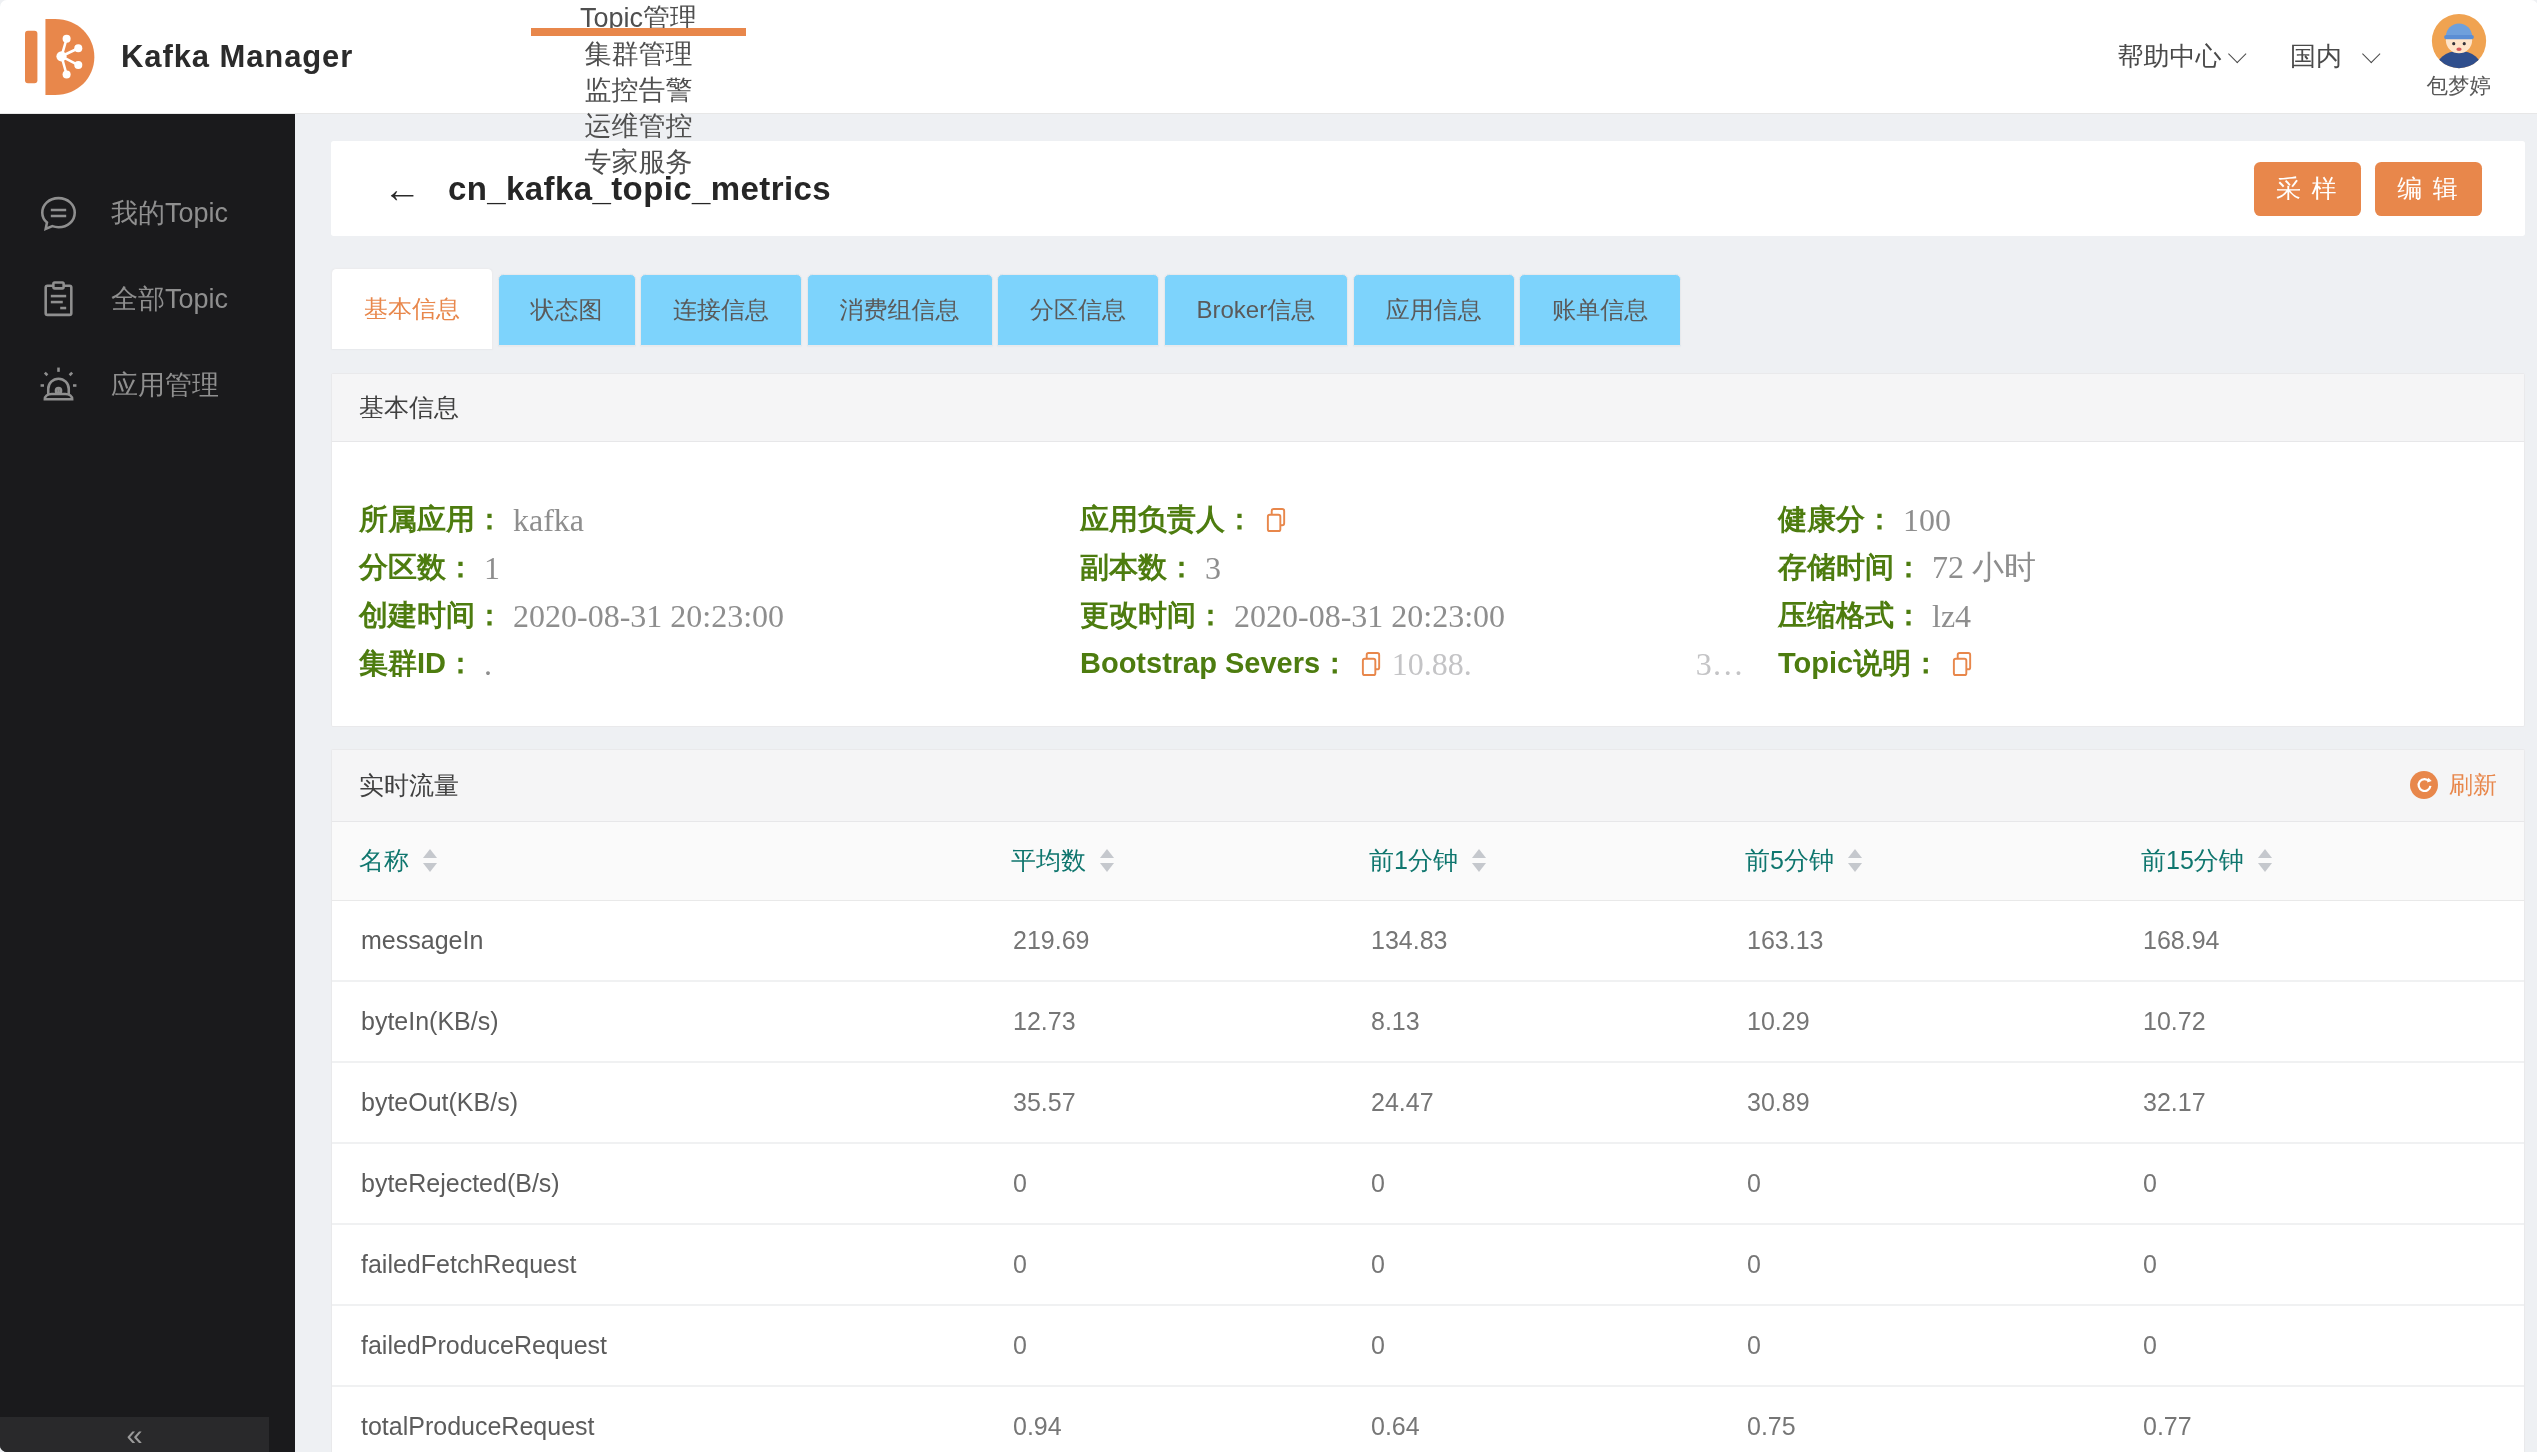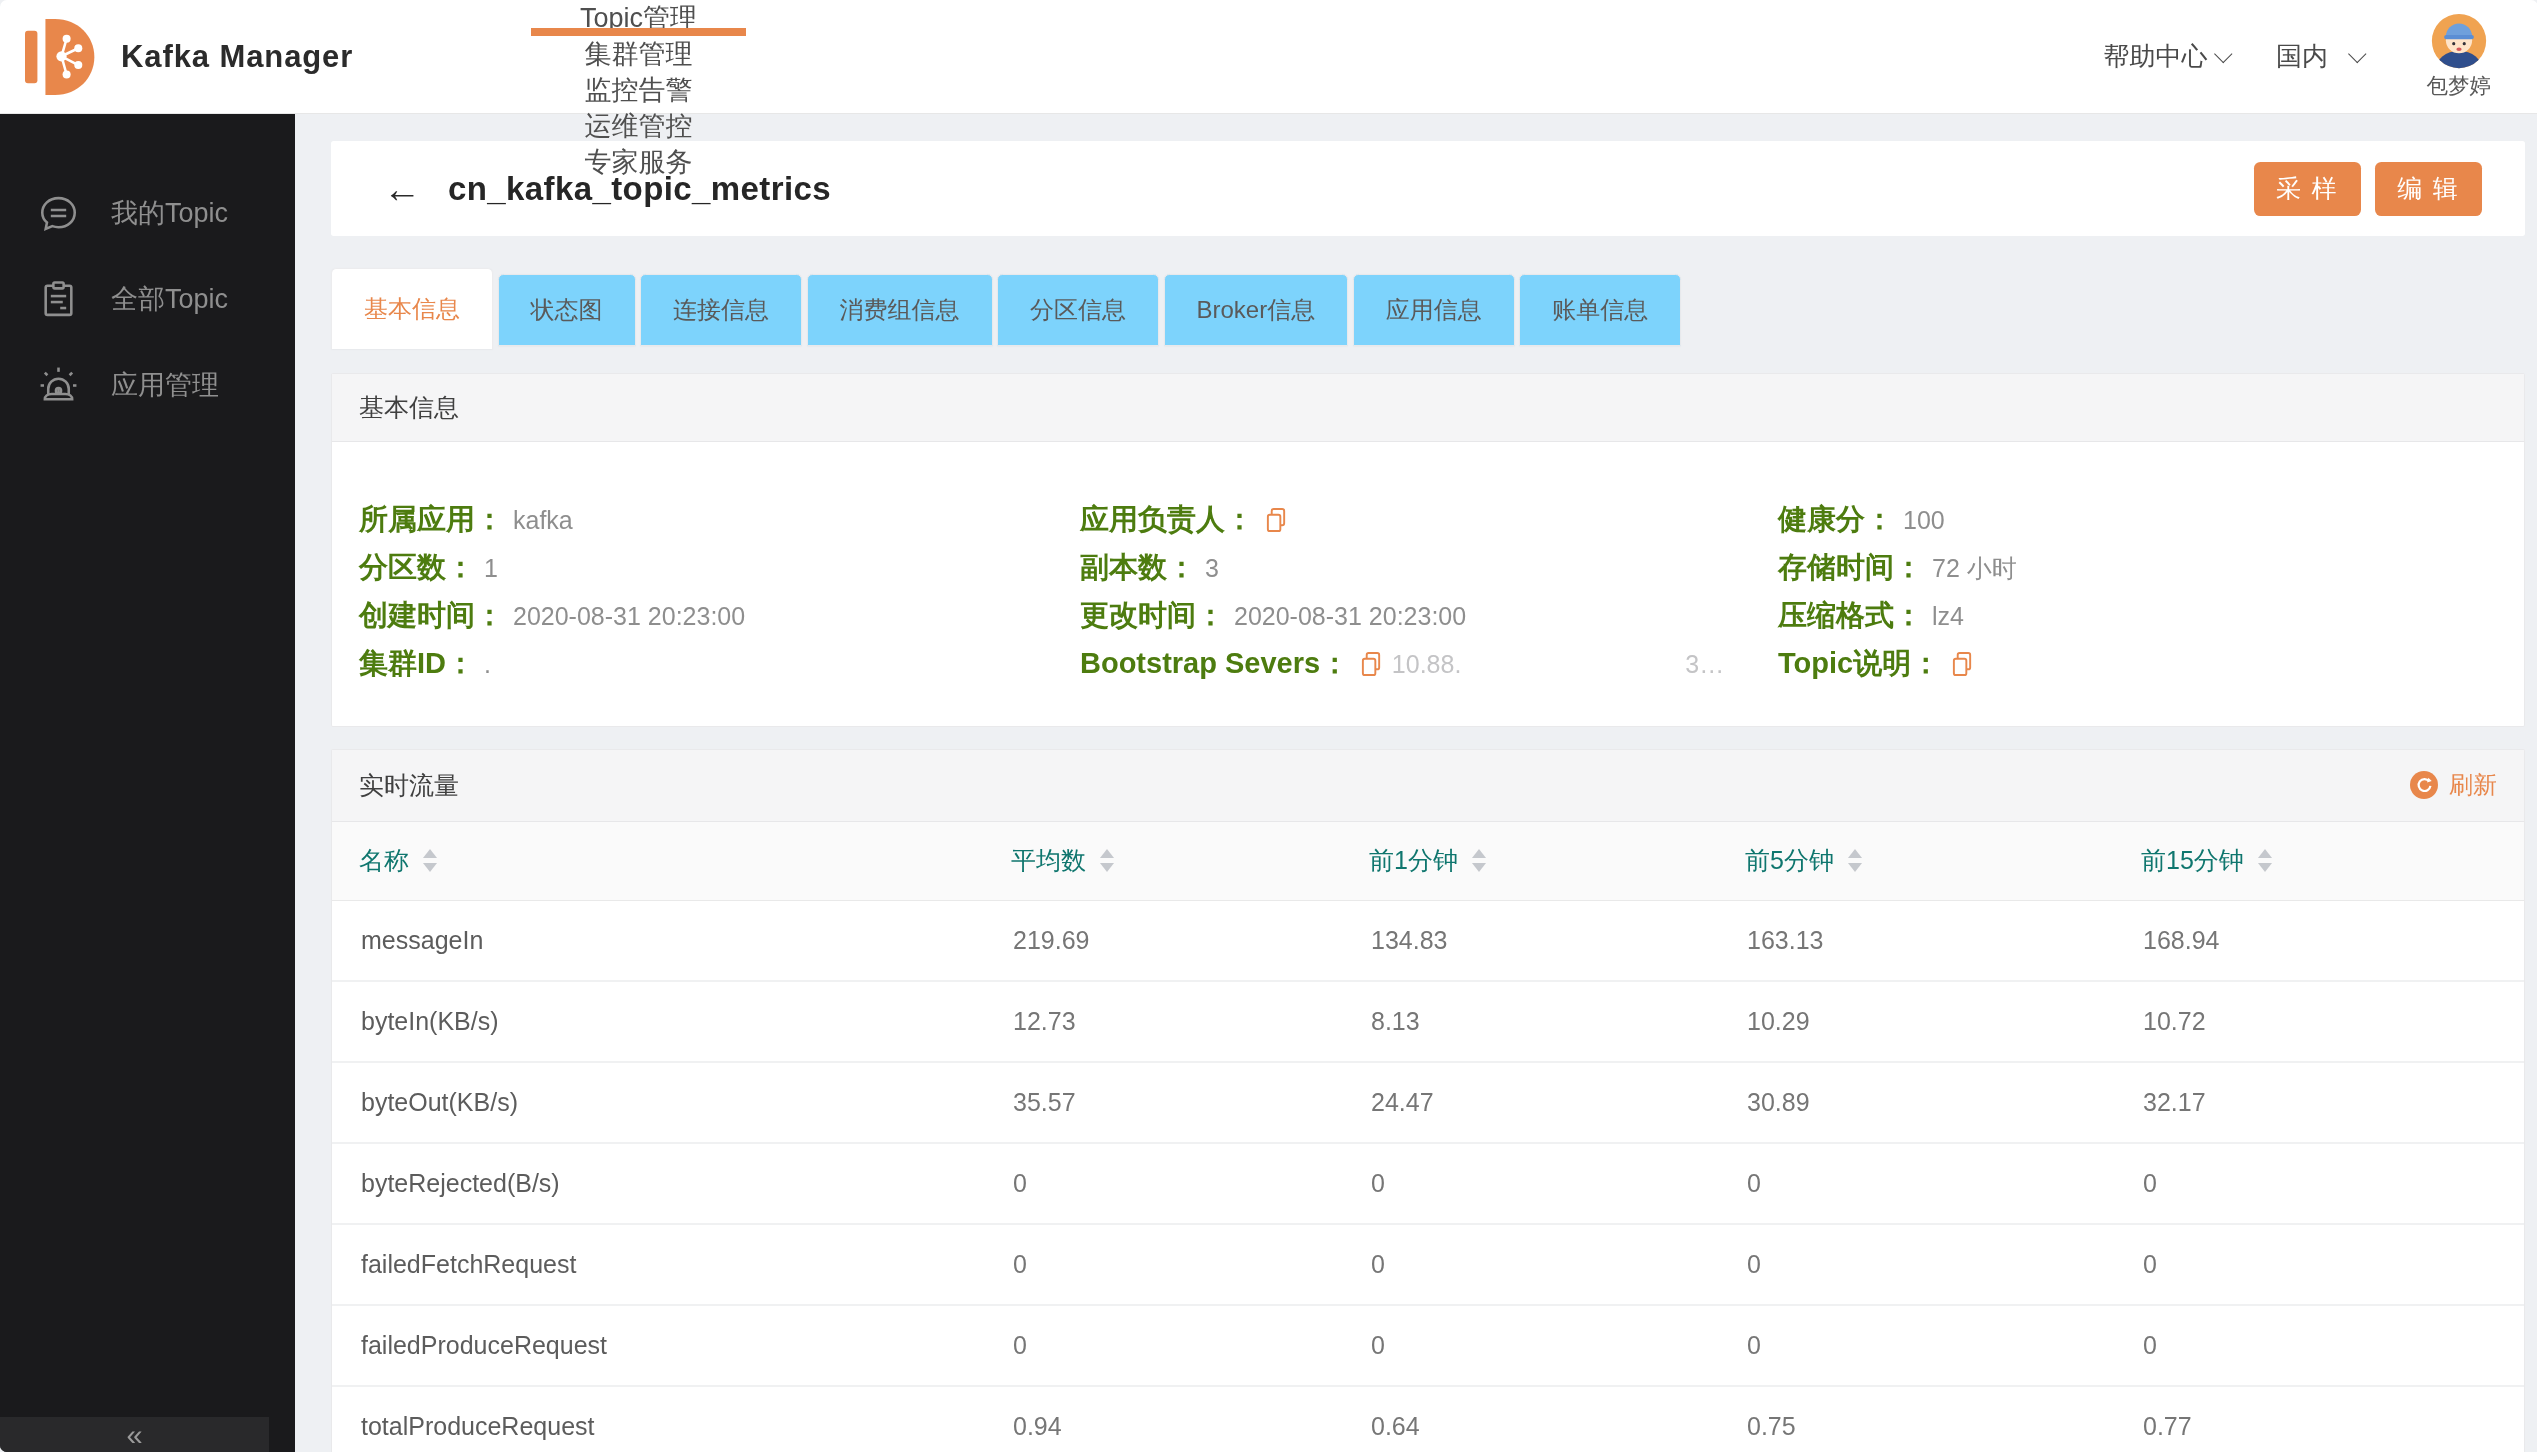"包梦婷" .user { margin-left: 16px -> 2px }
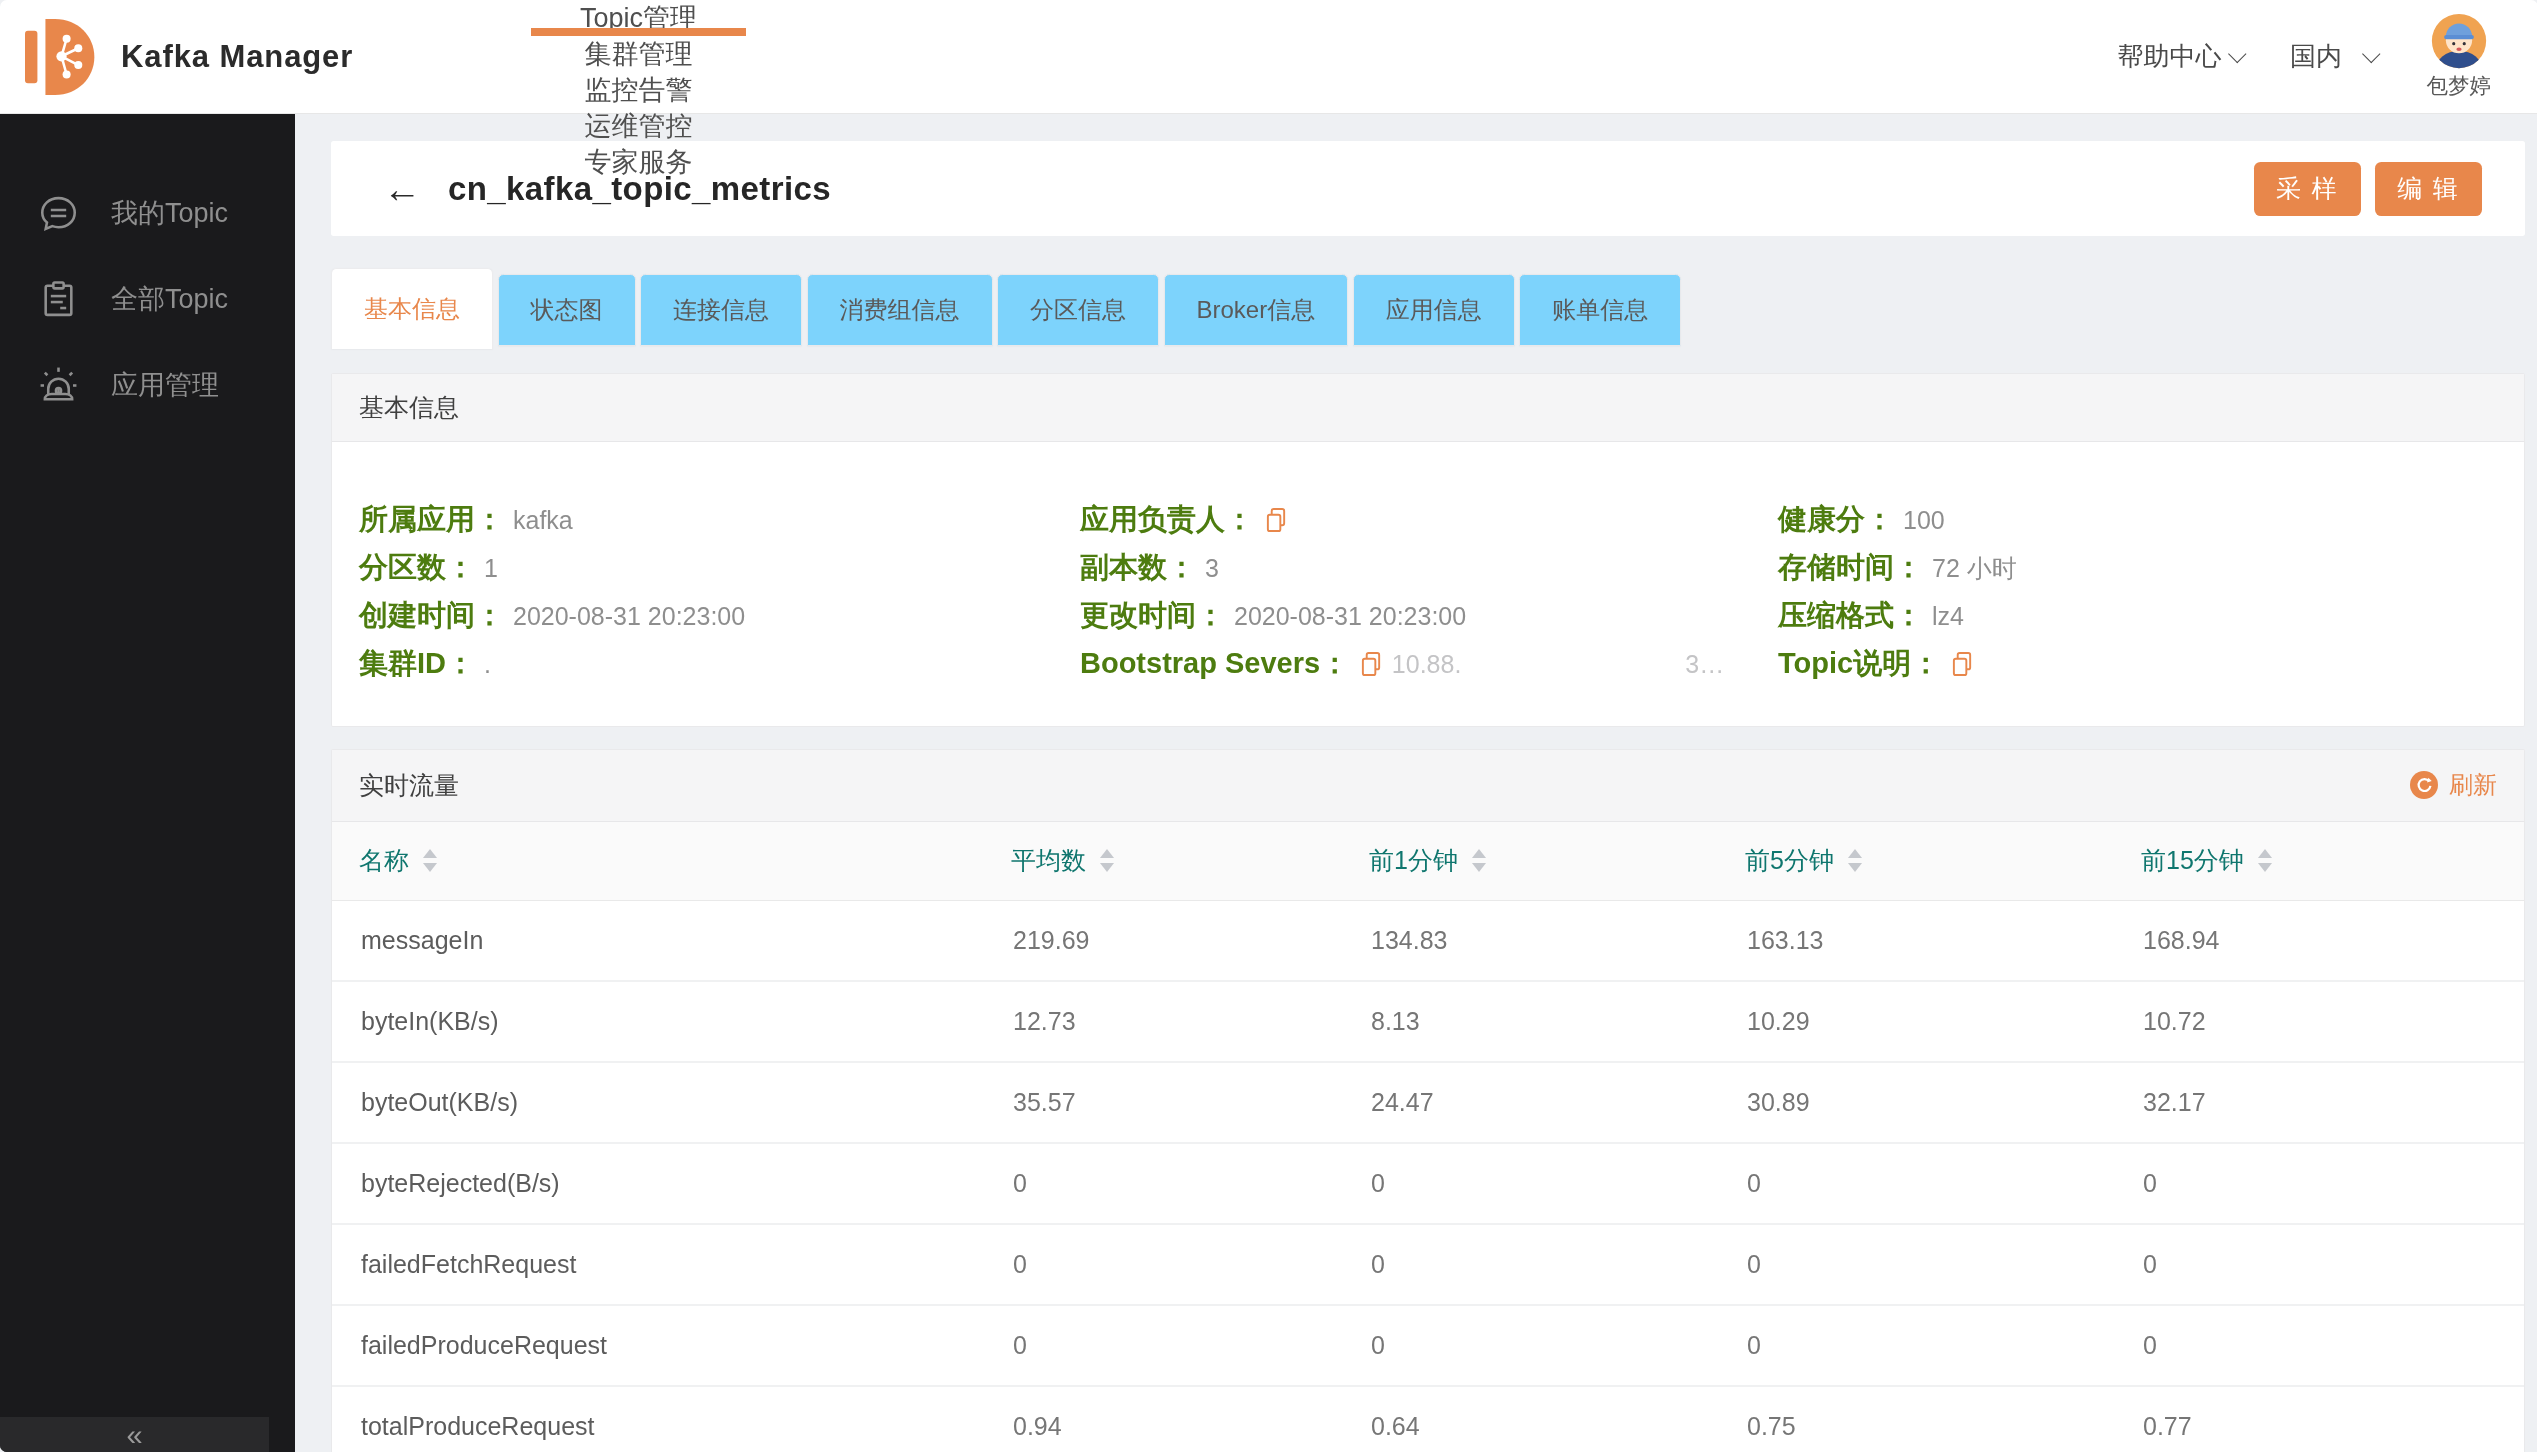"kafka" .fvalue { font-family: none -> Liberation Serif, serif; font-size: 25px -> 32px }
